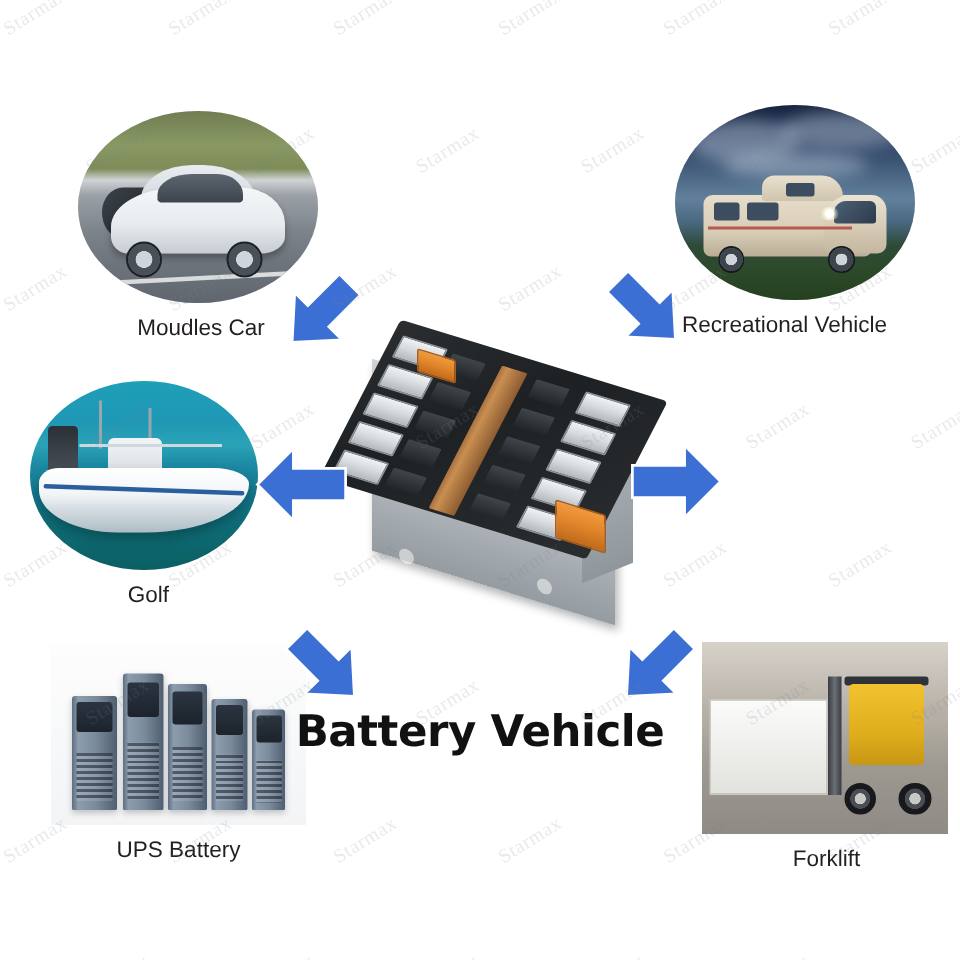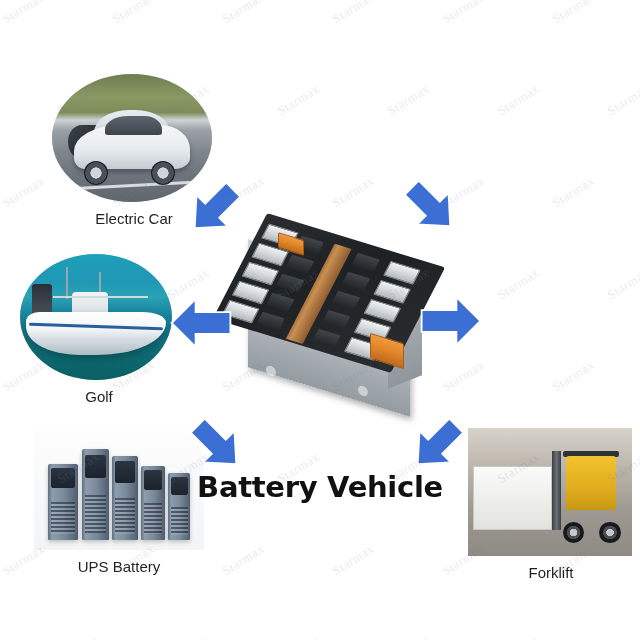"Electric Car" div.caption { text: Electric -> Moudles }
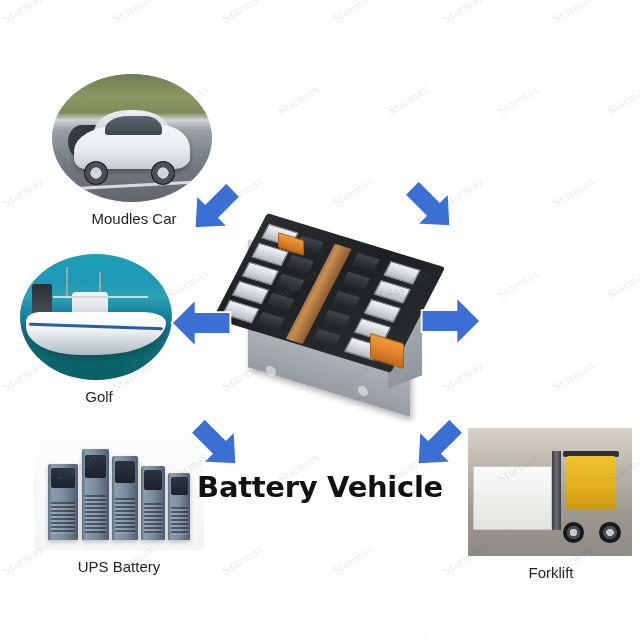"Recreational Vehicle" div.tile { html: none -> <div> <div> <div> <div></div> <div></div> <div></div> <div></div> <div></div> <div></div> <div></div> <div></div> <div></div> <div></div> <div></div> <div></div> <div></div> <div></div> </div> </div> <div>Recreational Vehicle</div> </div> }
